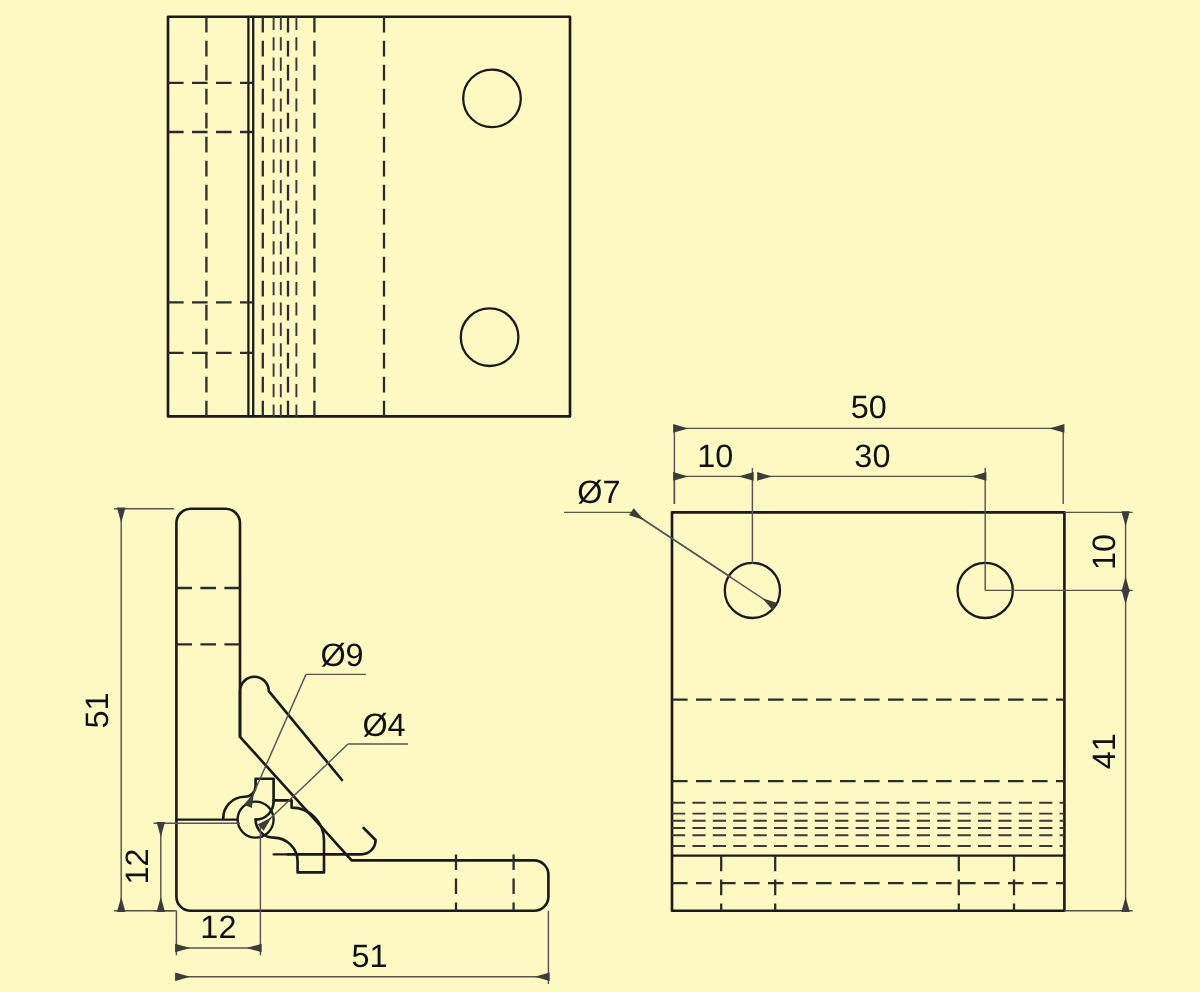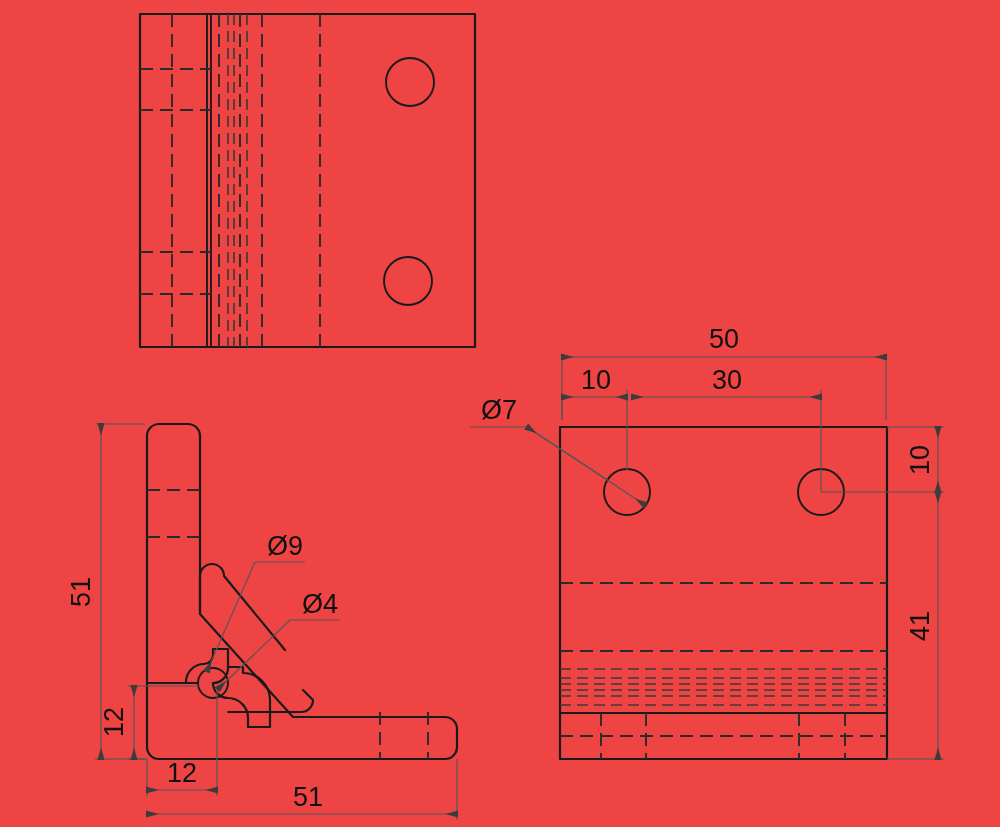"50" #drawing-sheet { background: #ef4444 -> #fef9c3 }
